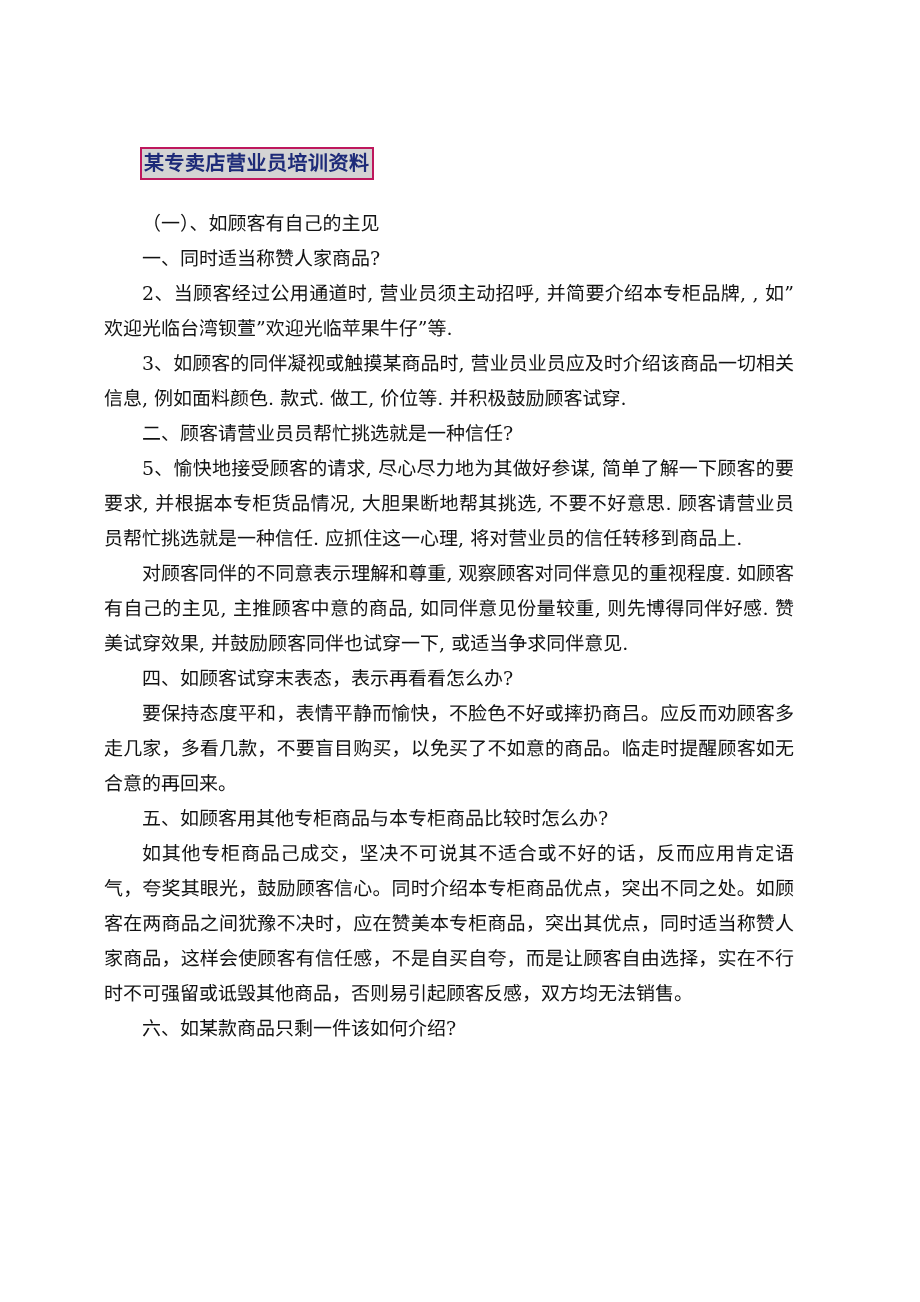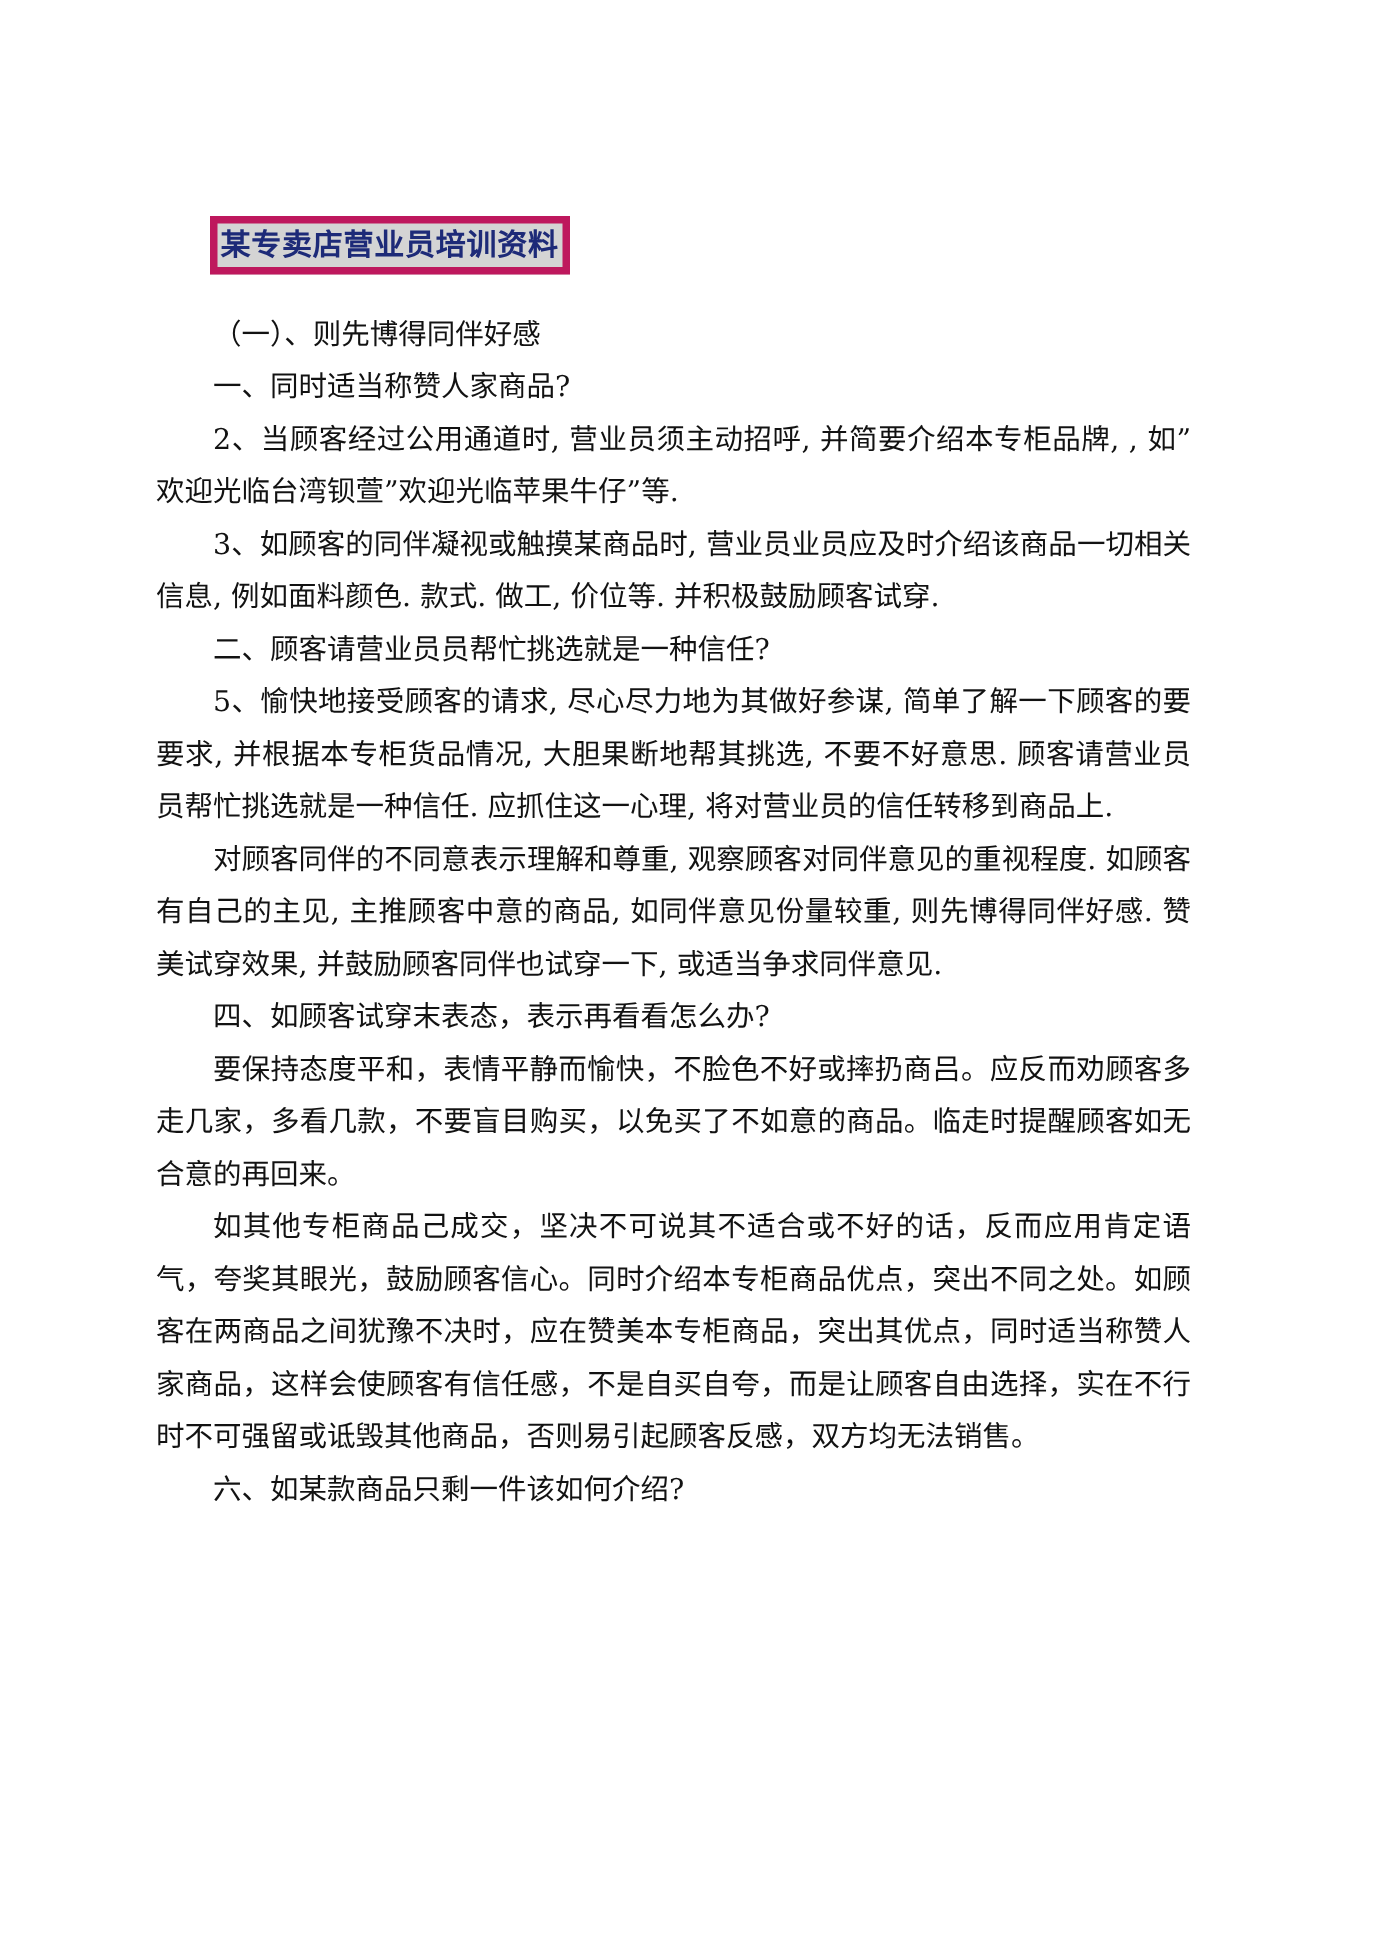"某专卖店营业员培训资料" .doc-title { border: 5px solid #be185d -> 2px solid #be185d }
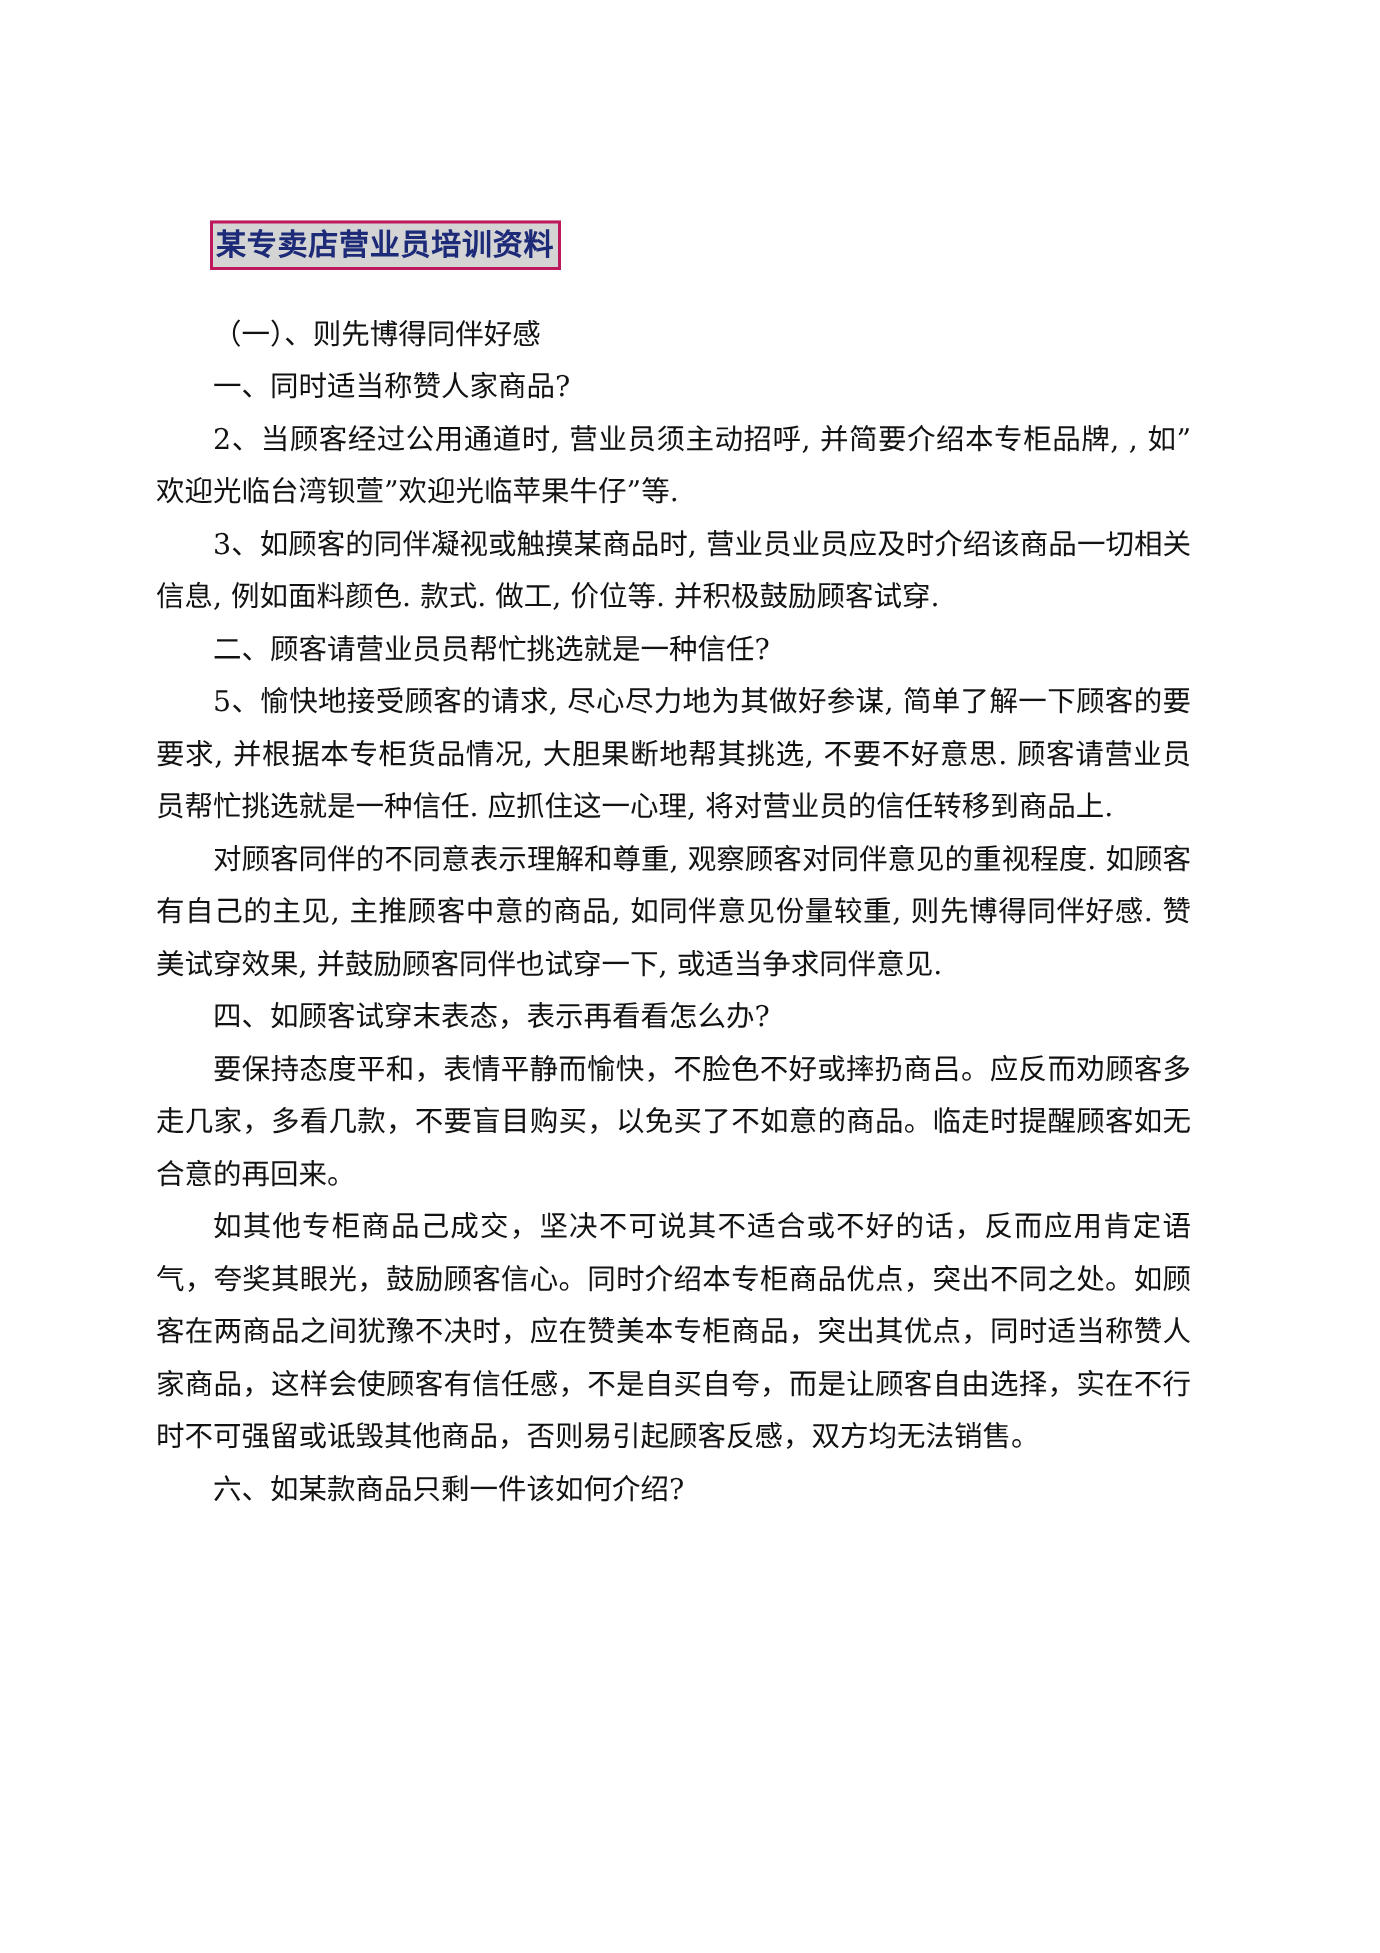"（一）、则先博得同伴好感" p.para { text: 则先博得同伴好感 -> 如顾客有自己的主见 }
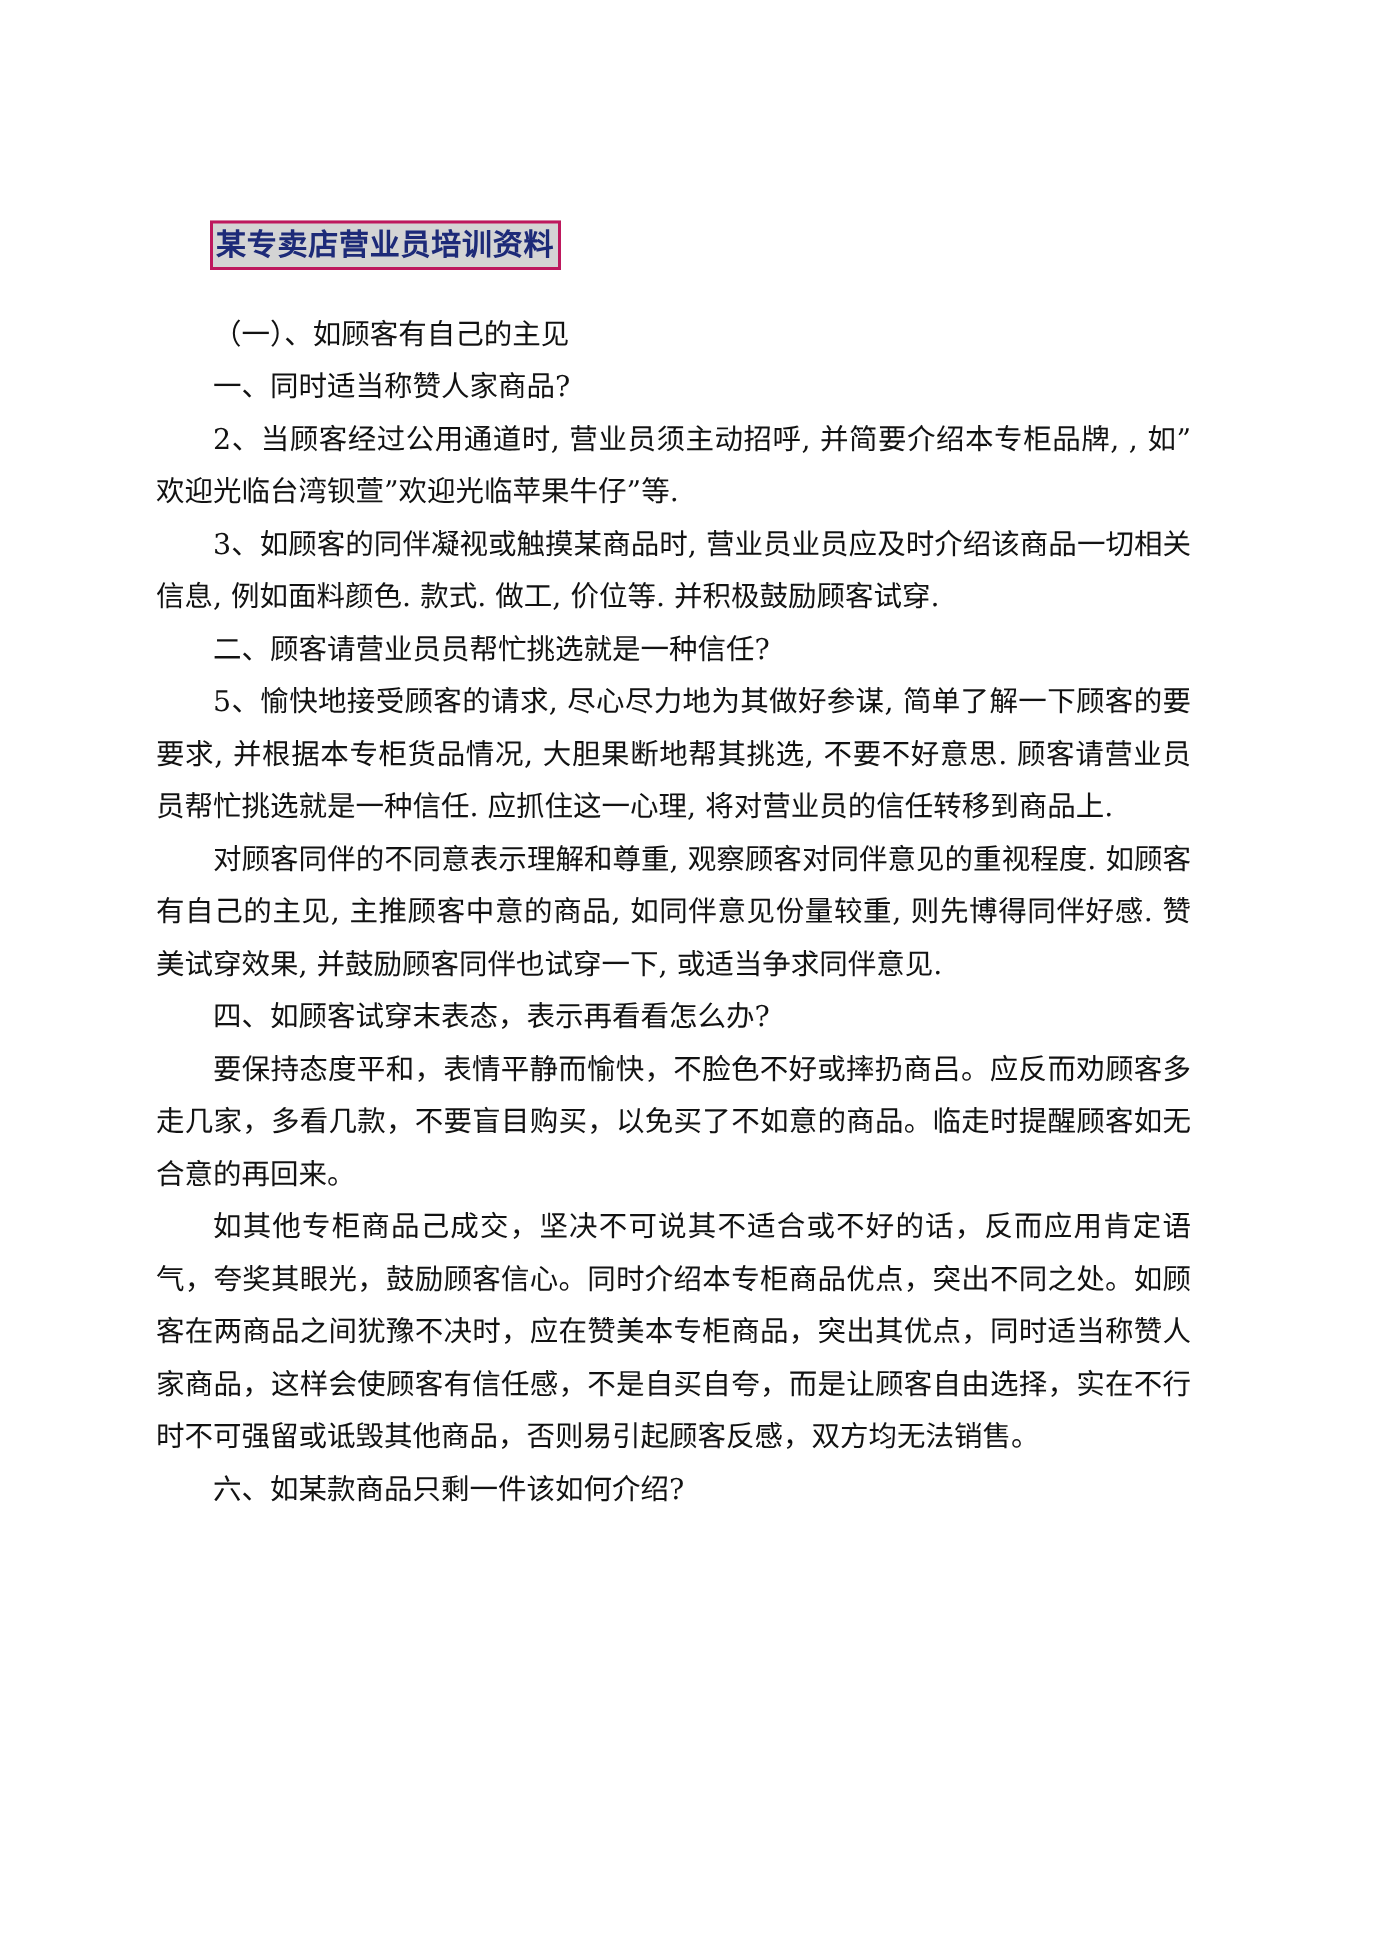"五、如顾客用其他专柜商品与本专柜商品比较时怎么办?" p.para { html: none -> <p>五、如顾客用其他专柜商品与本专柜商品比较时怎么办?</p> }
